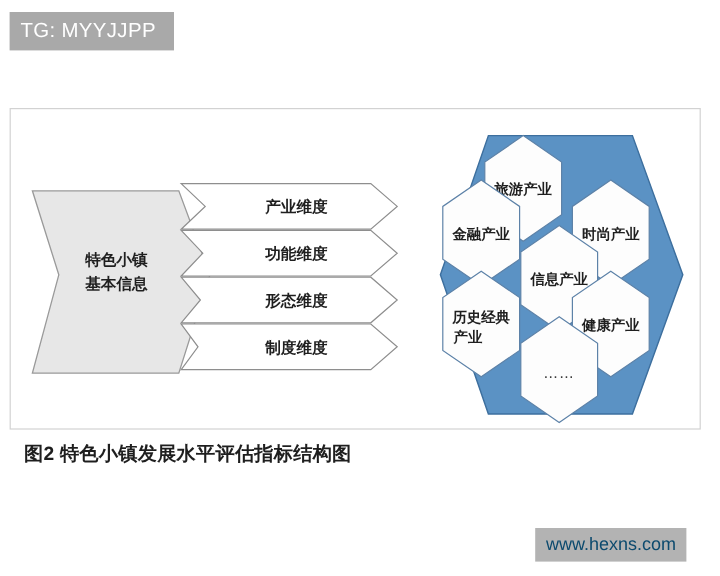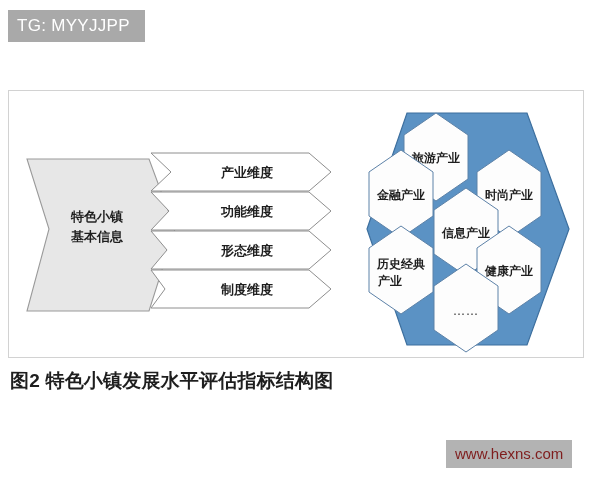"图2 特色小镇发展水平评估指标结构图" #figure-caption { font-size: 19px -> 16px; left: 10px -> 20px }
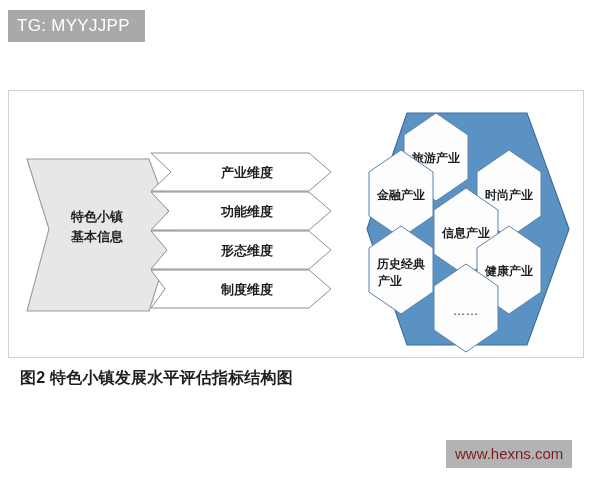"www.hexns.com" #watermark { color: #7f1d1d -> #0c4a6e }
